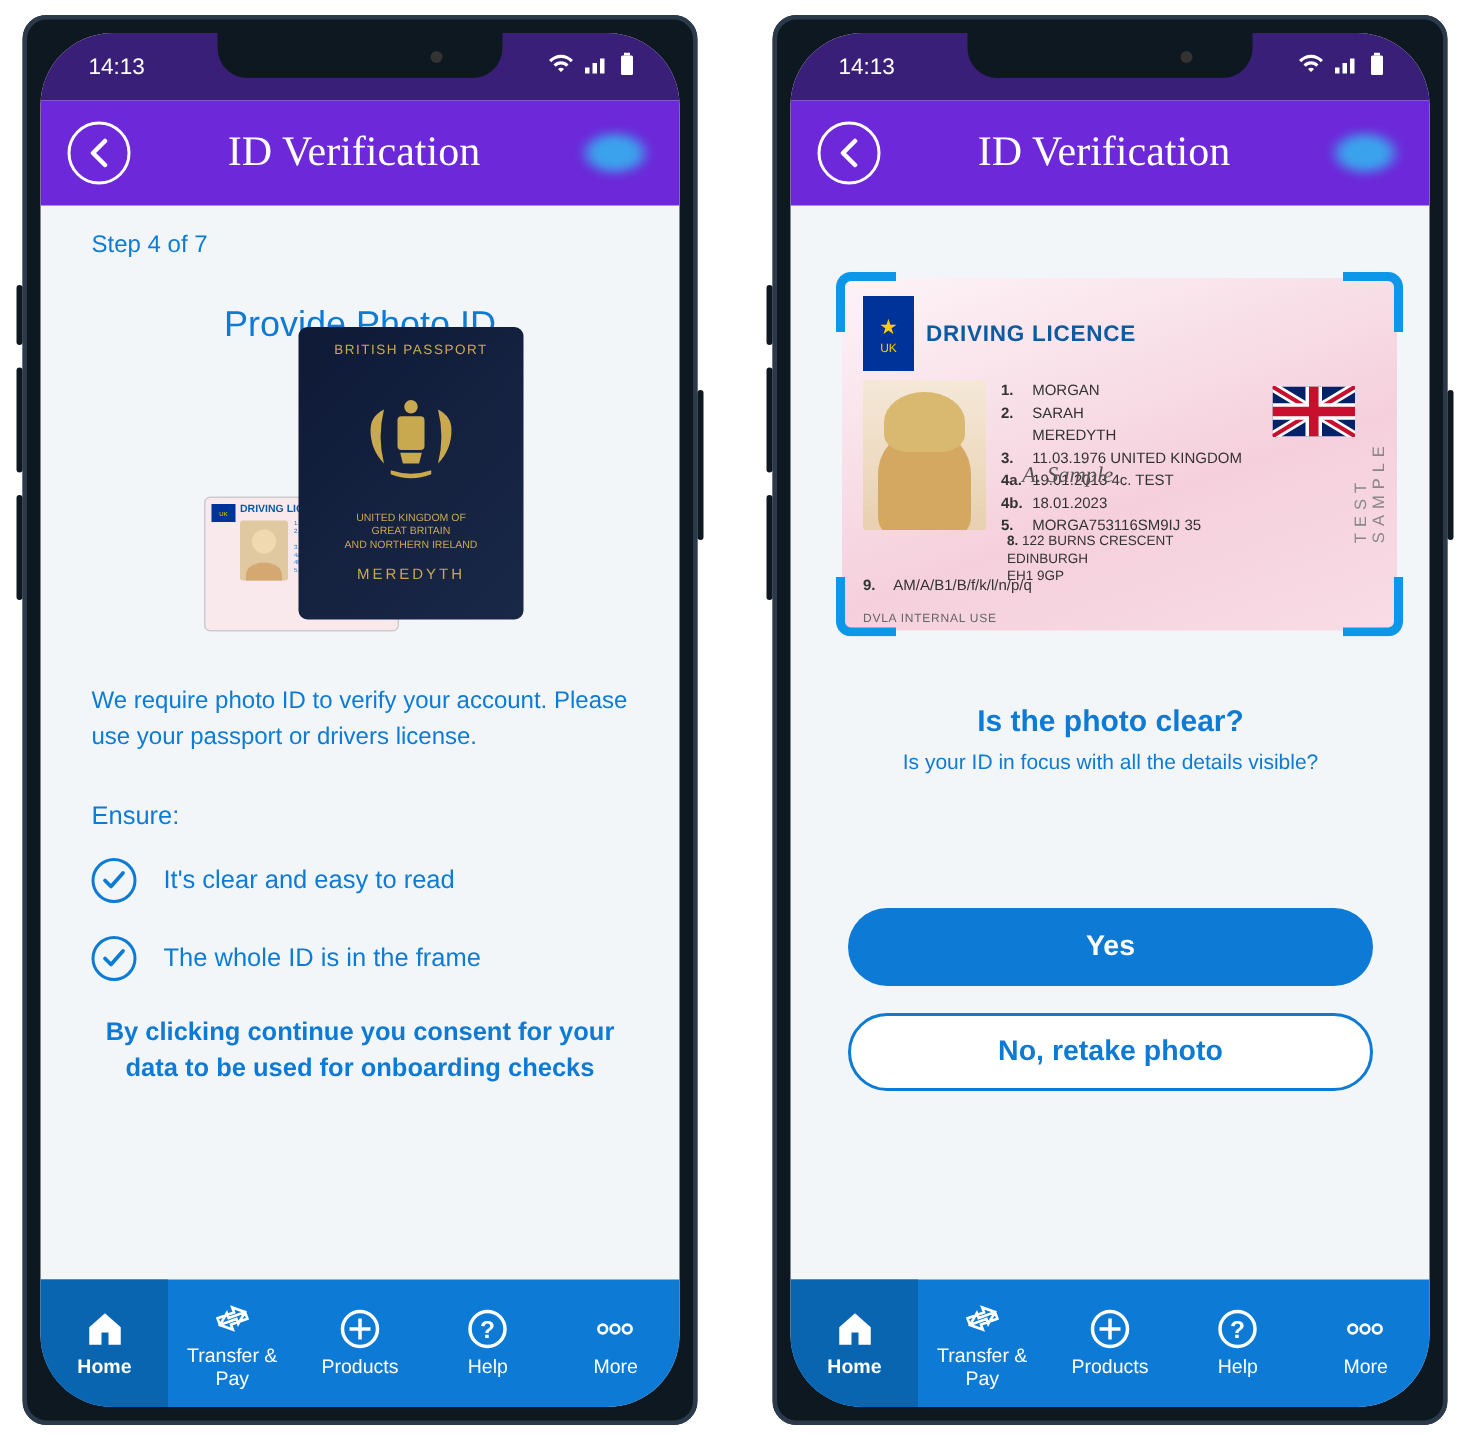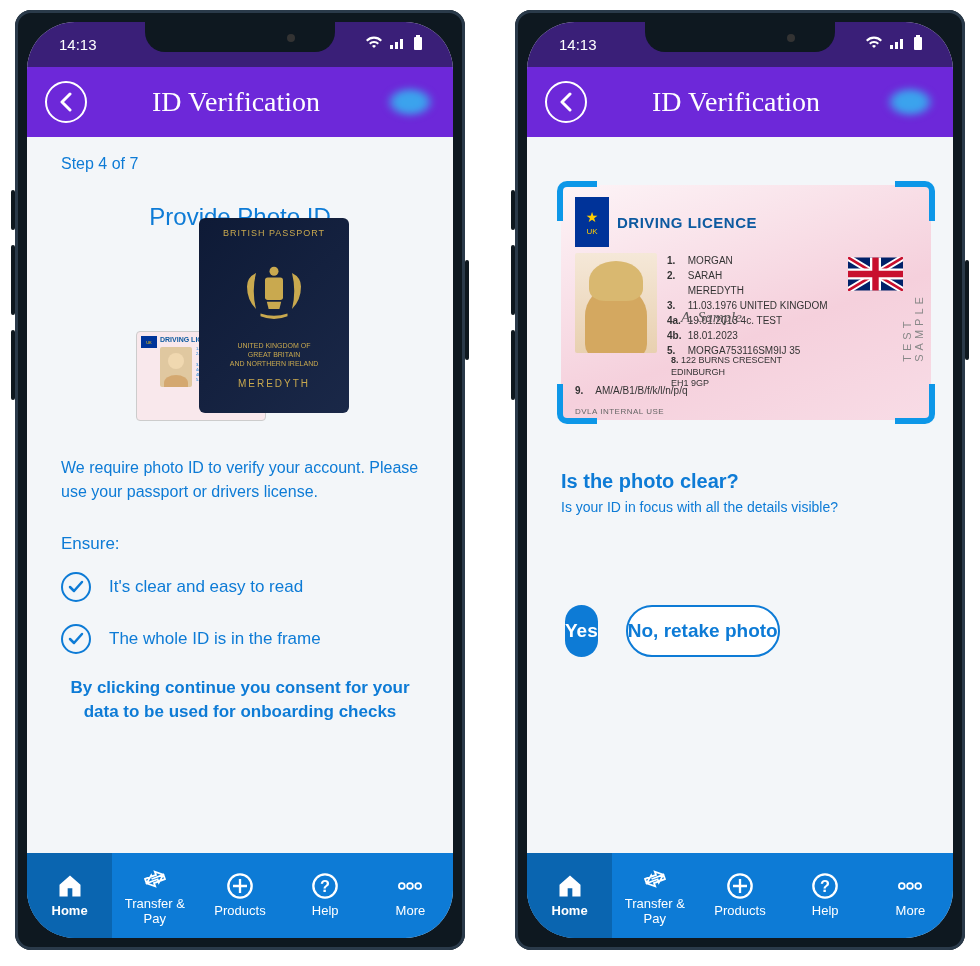"Is the photo clear?" .question { text-align: none -> center }
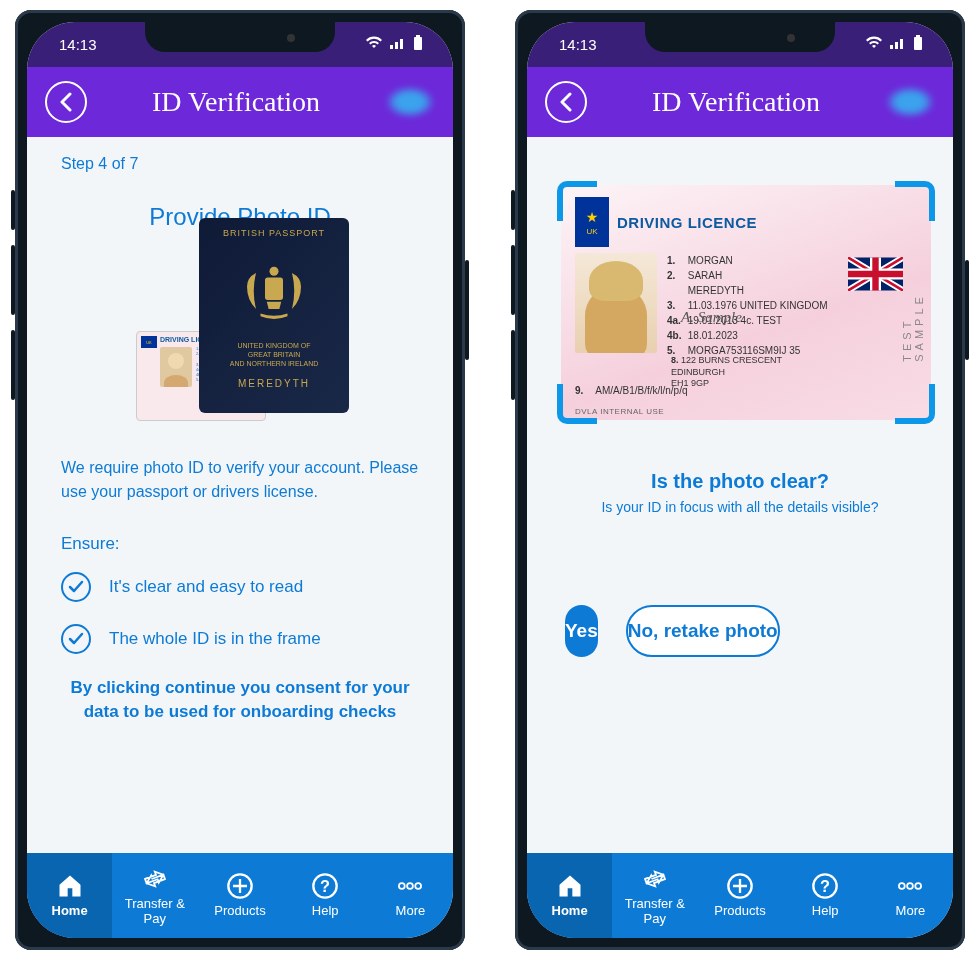"Yes" .btn-group { flex-direction: row -> column; gap: 28px -> 18px }
